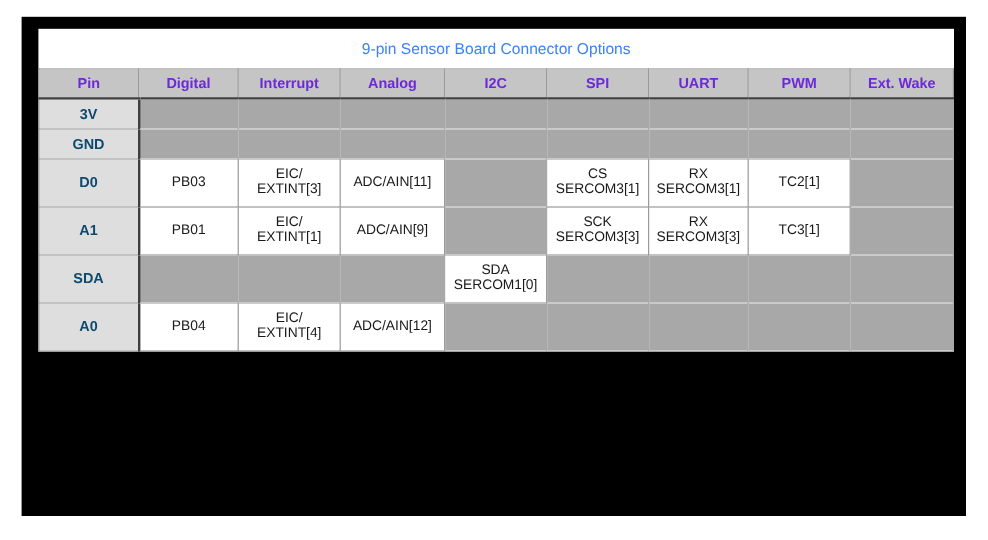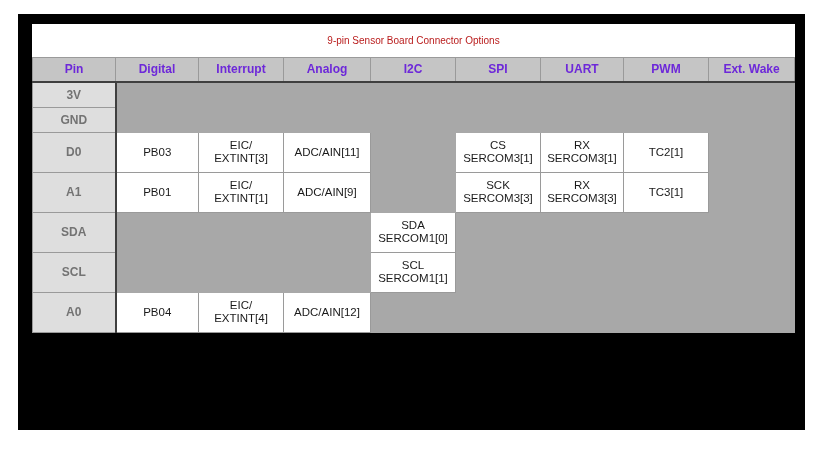"9-pin Sensor Board Connector Options" tr.title-row td { color: #b91c1c -> #3b82f6; font-size: 10px -> 13px }
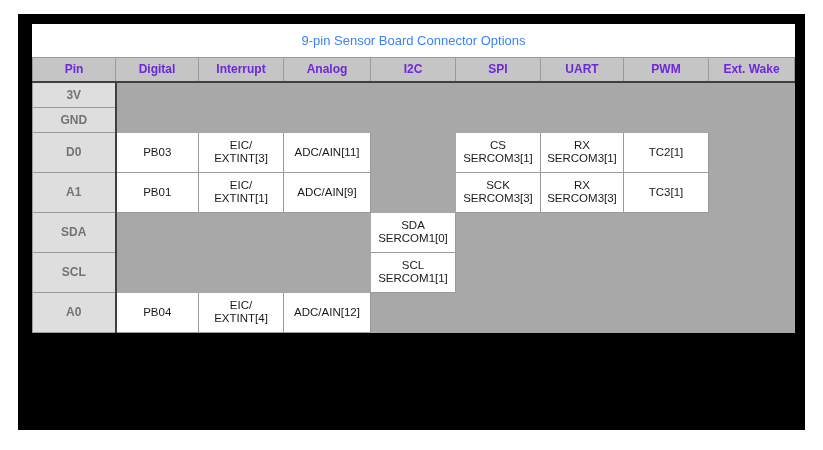"3V" td.pin { color: #737373 -> #0c4a6e }
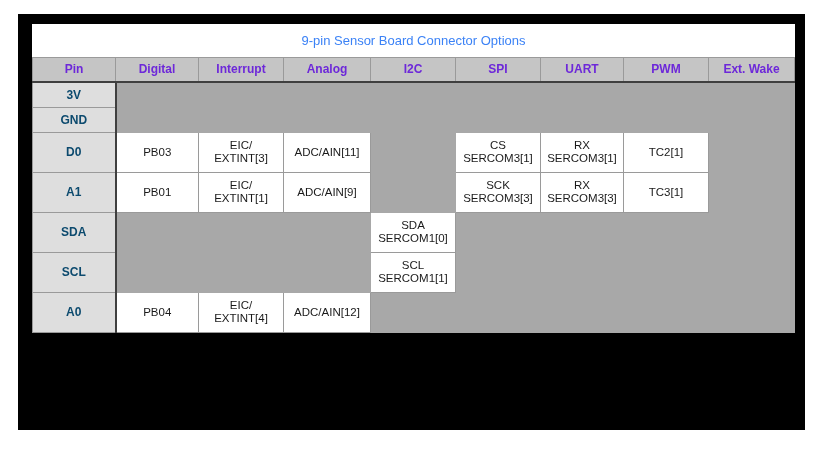"SCL" tr.r-tall { html: <tr> <td>SCL</td> <td></td> <td></td> <td></td> <td>SCL SERCOM1[1]</td> <td></td> <td></td> <td></td> <td></td> </tr> -> none }
